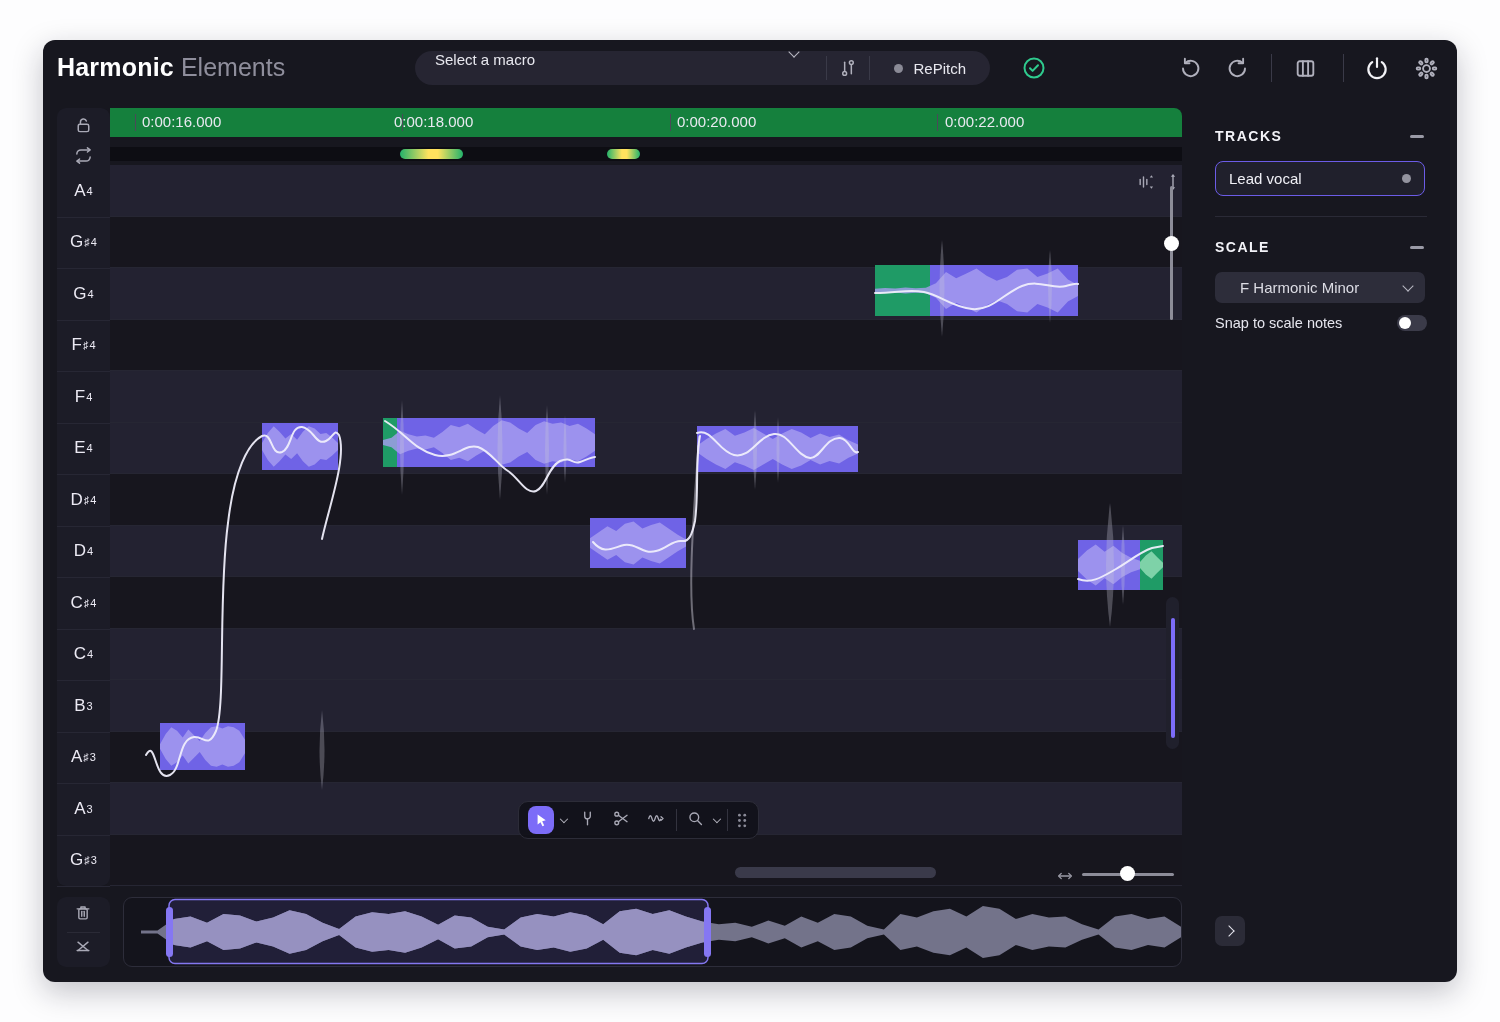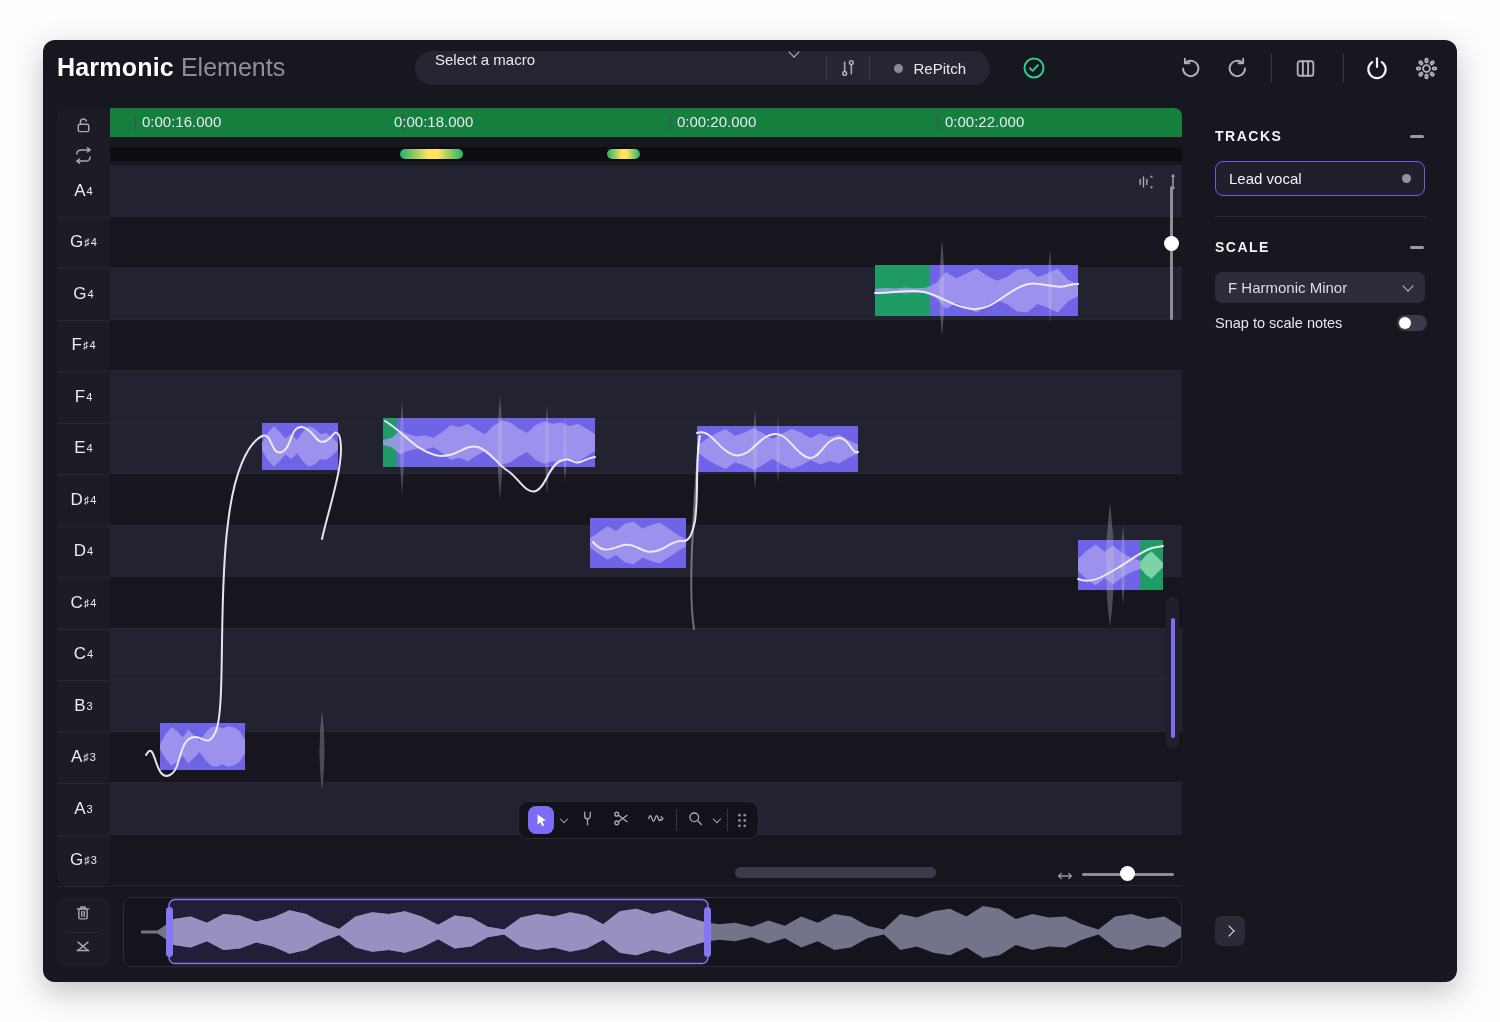"F Harmonic Minor" span { padding-left: 13px -> 25px }
